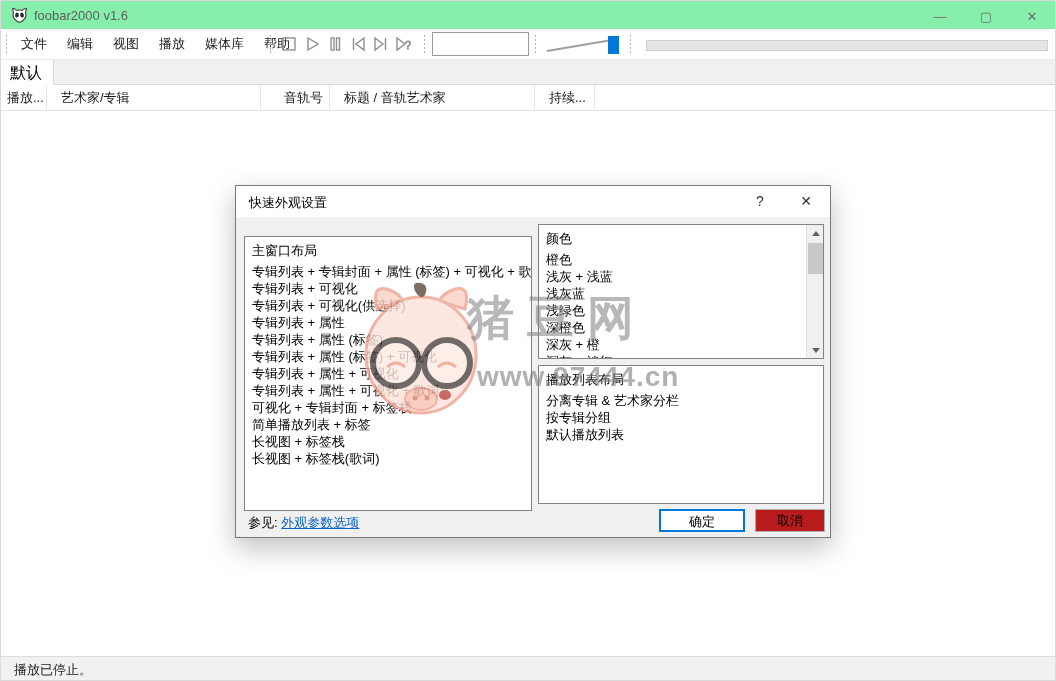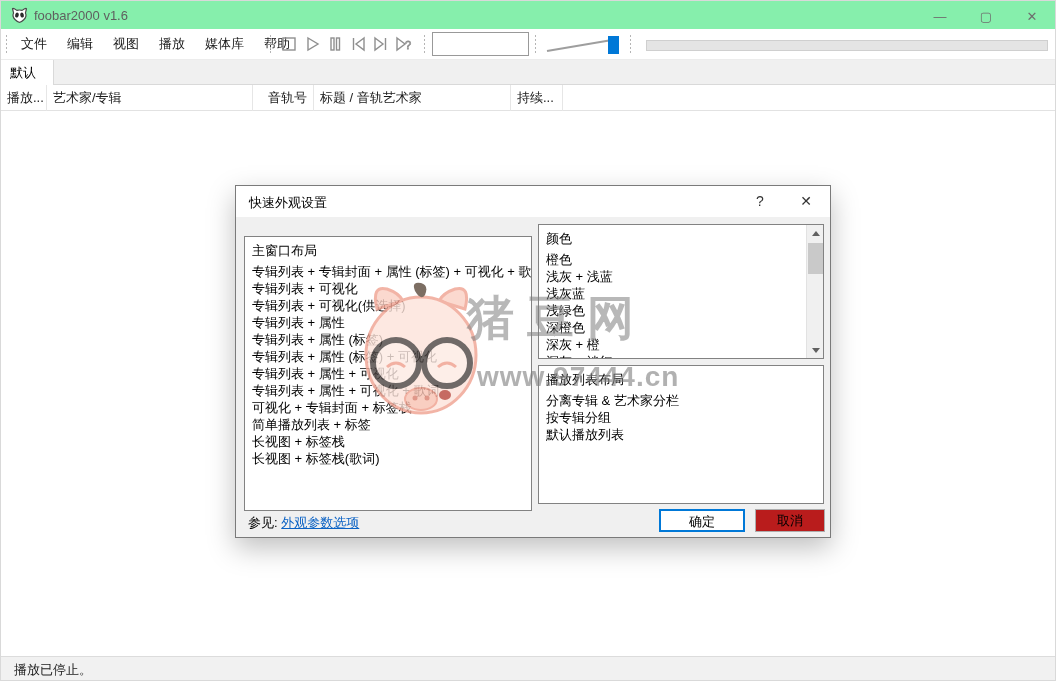"默认" .tab-active { font-size: 13px -> 16px }
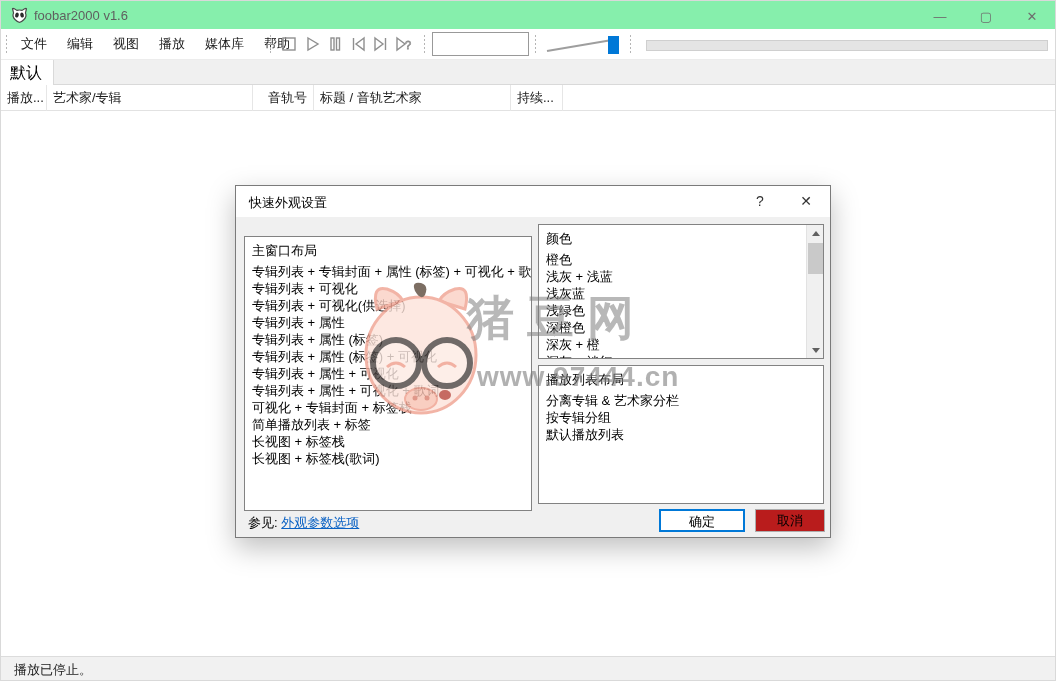"播放..." .plheader { gap: none -> 8px }
